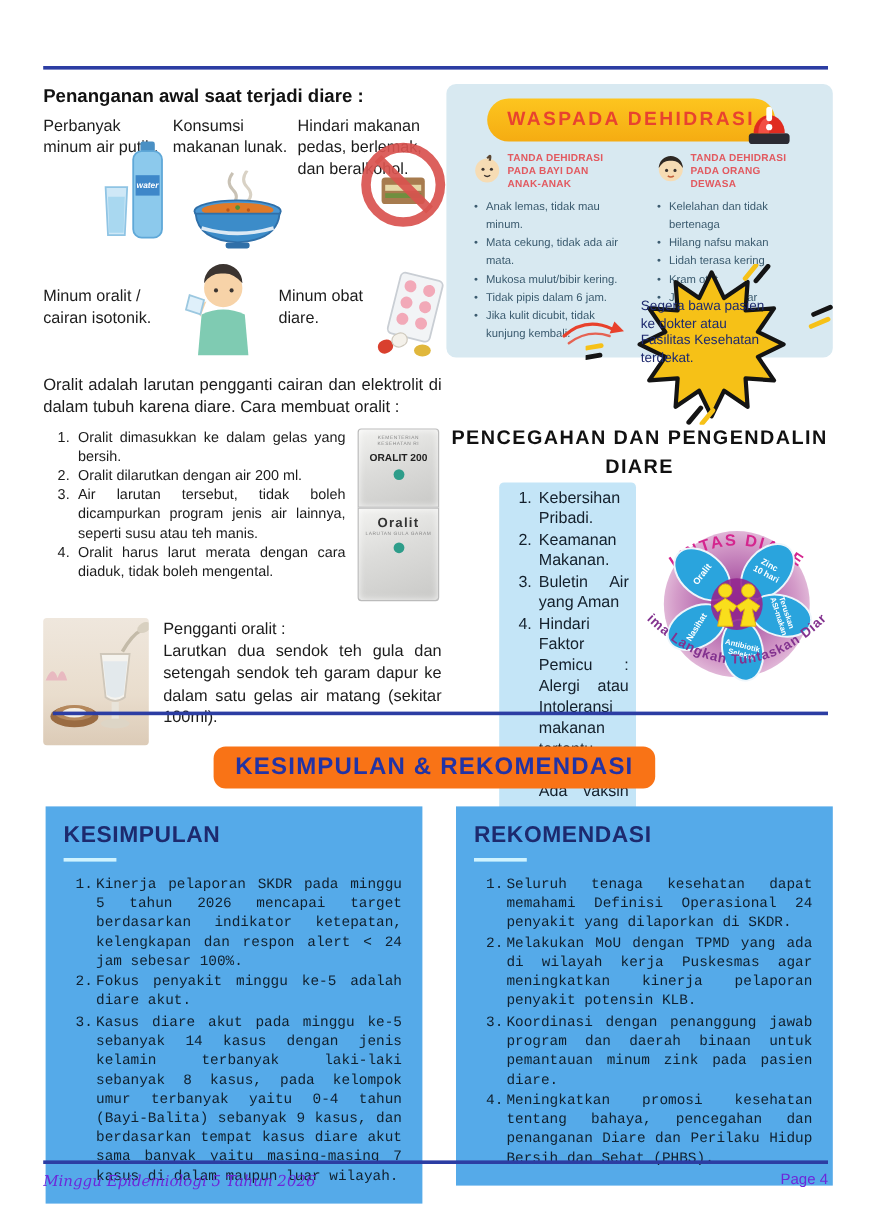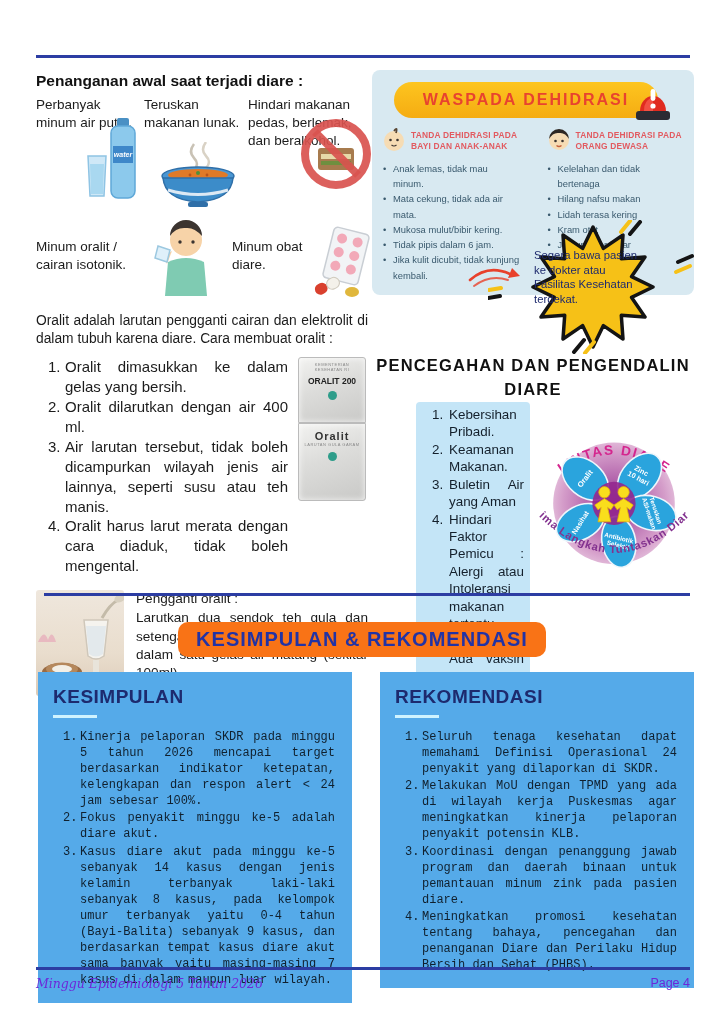"Teruskan makanan lunak." span { text: Teruskan -> Konsumsi }
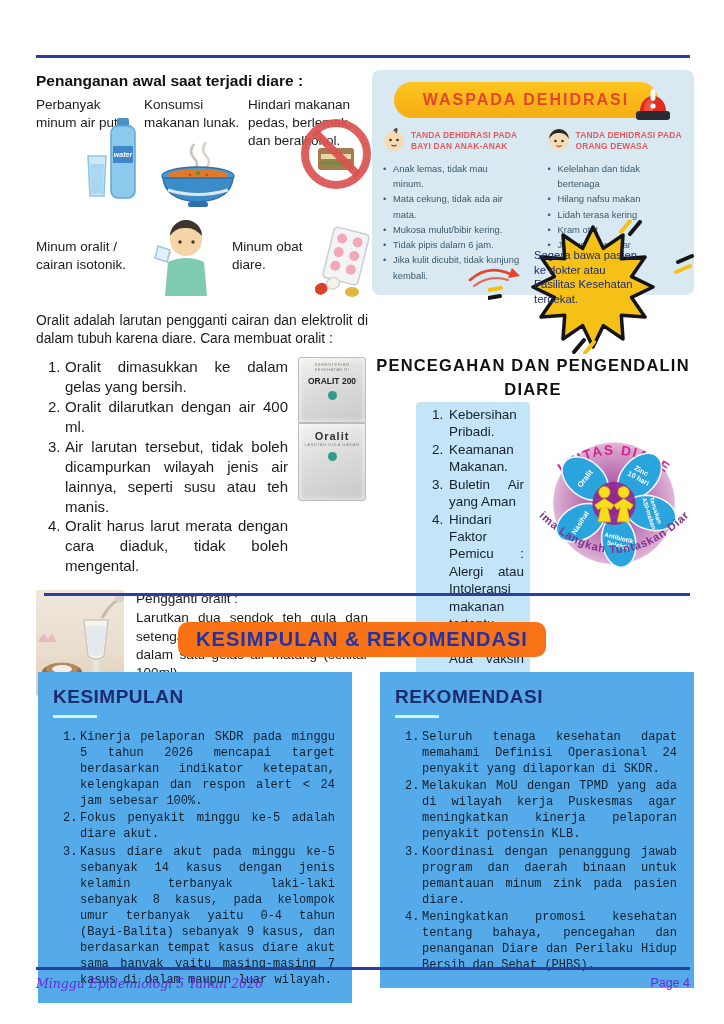"WASPADA DEHIDRASI" .waspada-box { padding: 10px 10px 12px -> 10px 22px 12px }
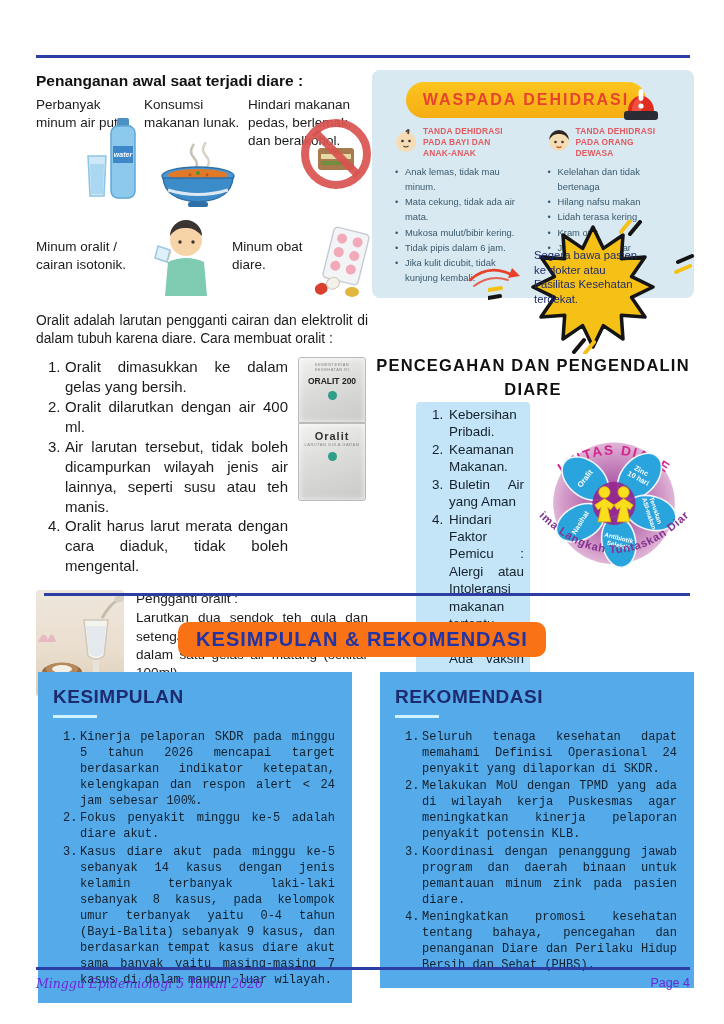"Oralit dimasukkan ke dalam gelas" .steps-row ol { font-size: 15px -> 12px }
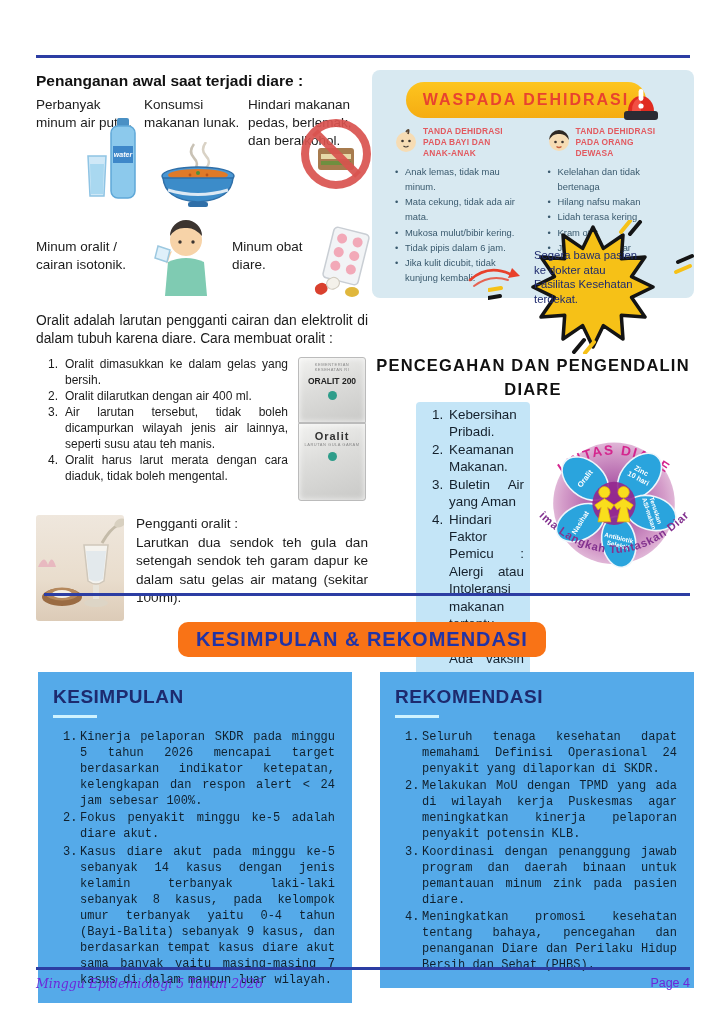"Oralit dilarutkan dengan air 400" li { text: 400 -> 200 }
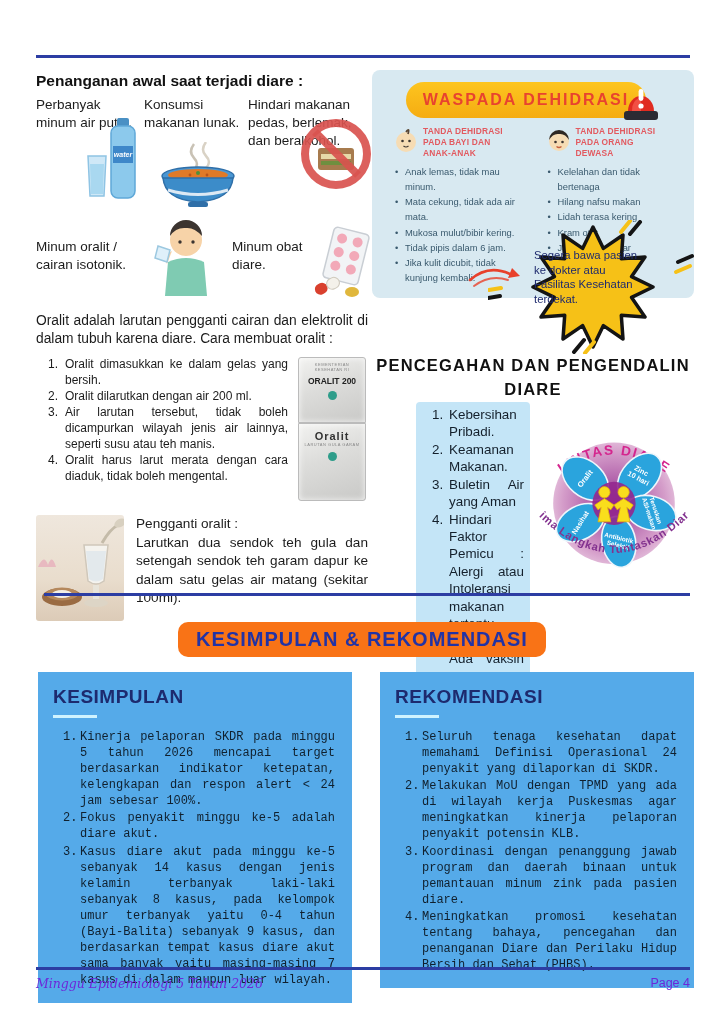"Air larutan tersebut, tidak boleh" li { text: wilayah -> program }
